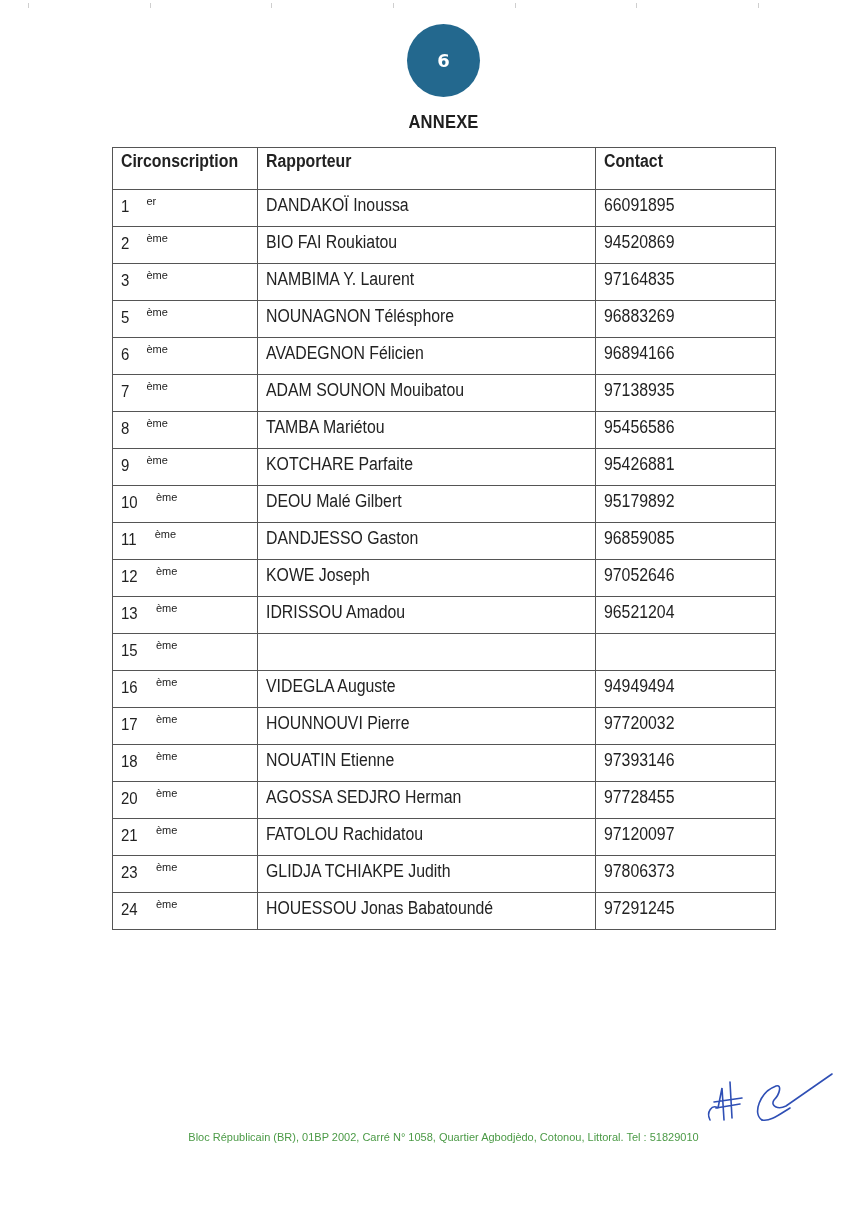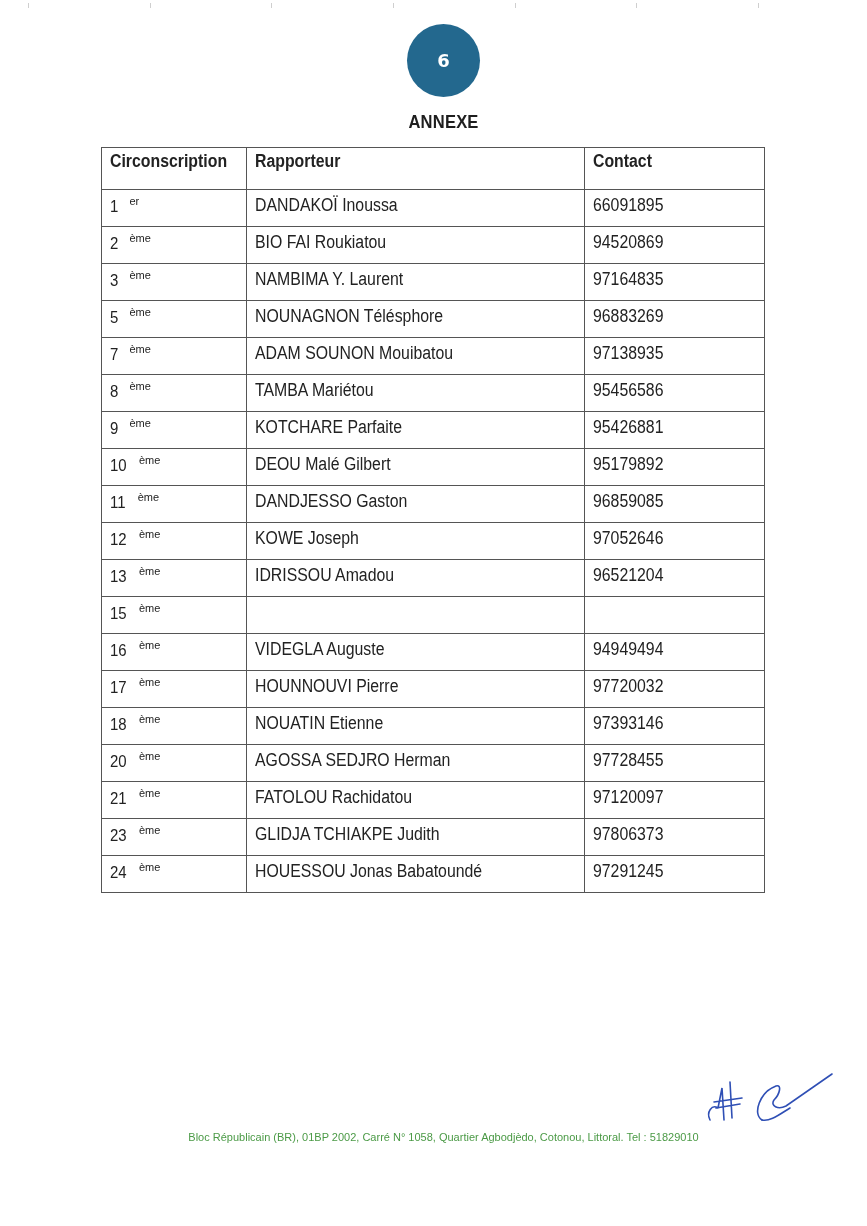"Circonscription" table.annex { left: 101px -> 112px }
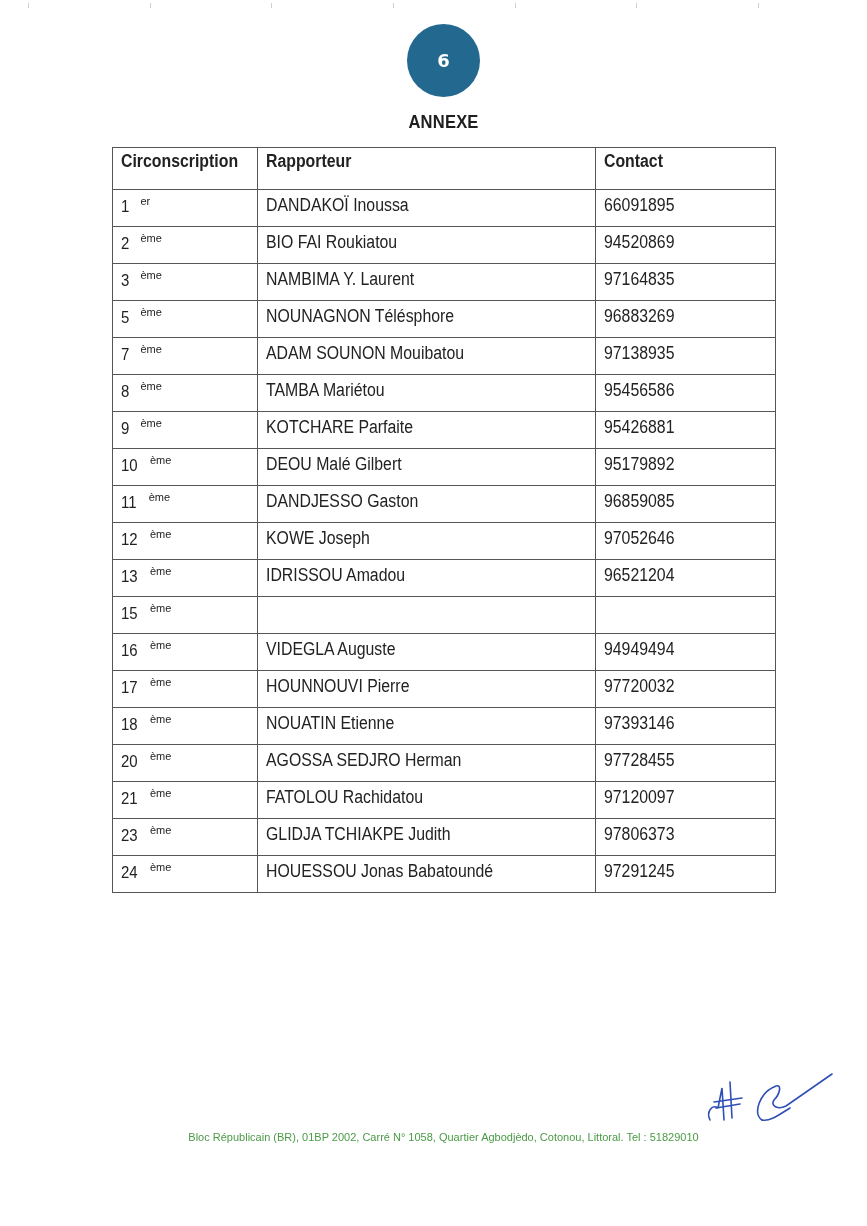"er" .sup { margin-left: 10px -> 16px }
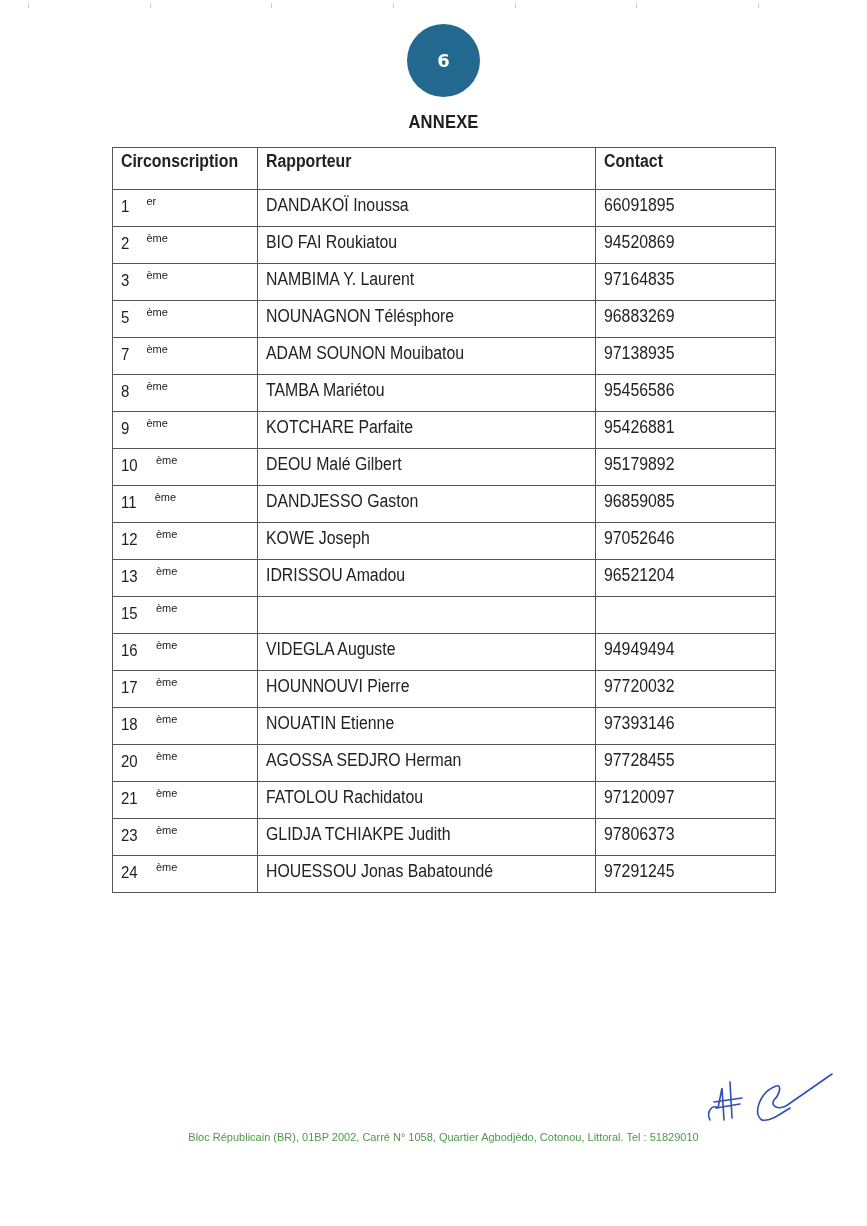"6 ème" tr { html: none -> <tr> <td><span>6</span><span>ème</span></td> <td><span>AVADEGNON Félicien</span></td> <td><span>96894166</span></td> </tr> }
